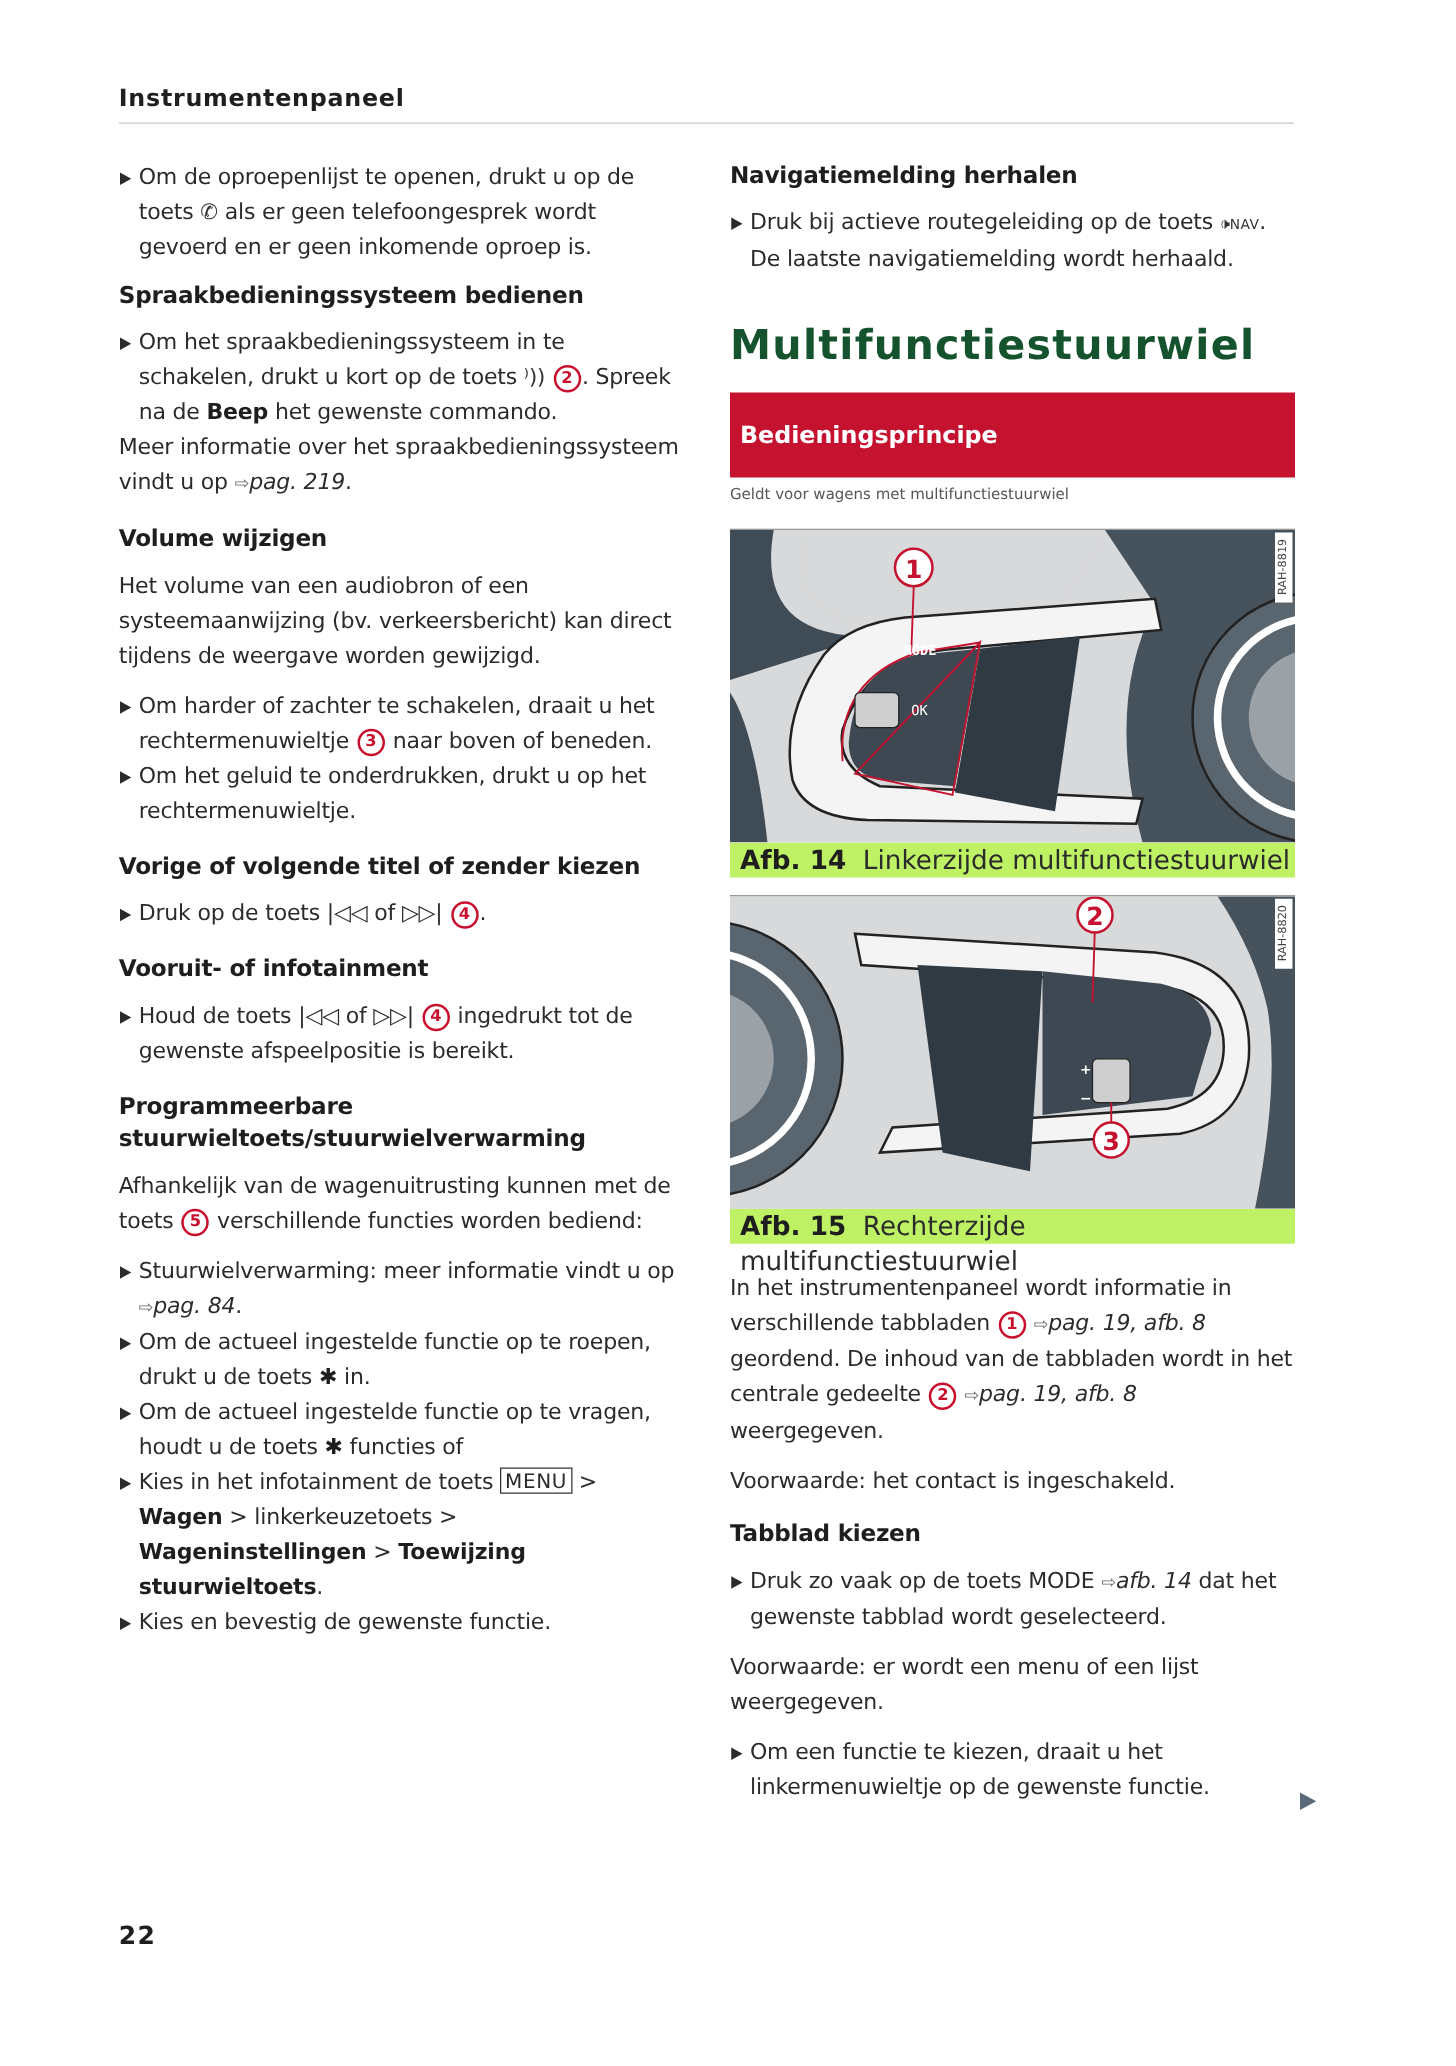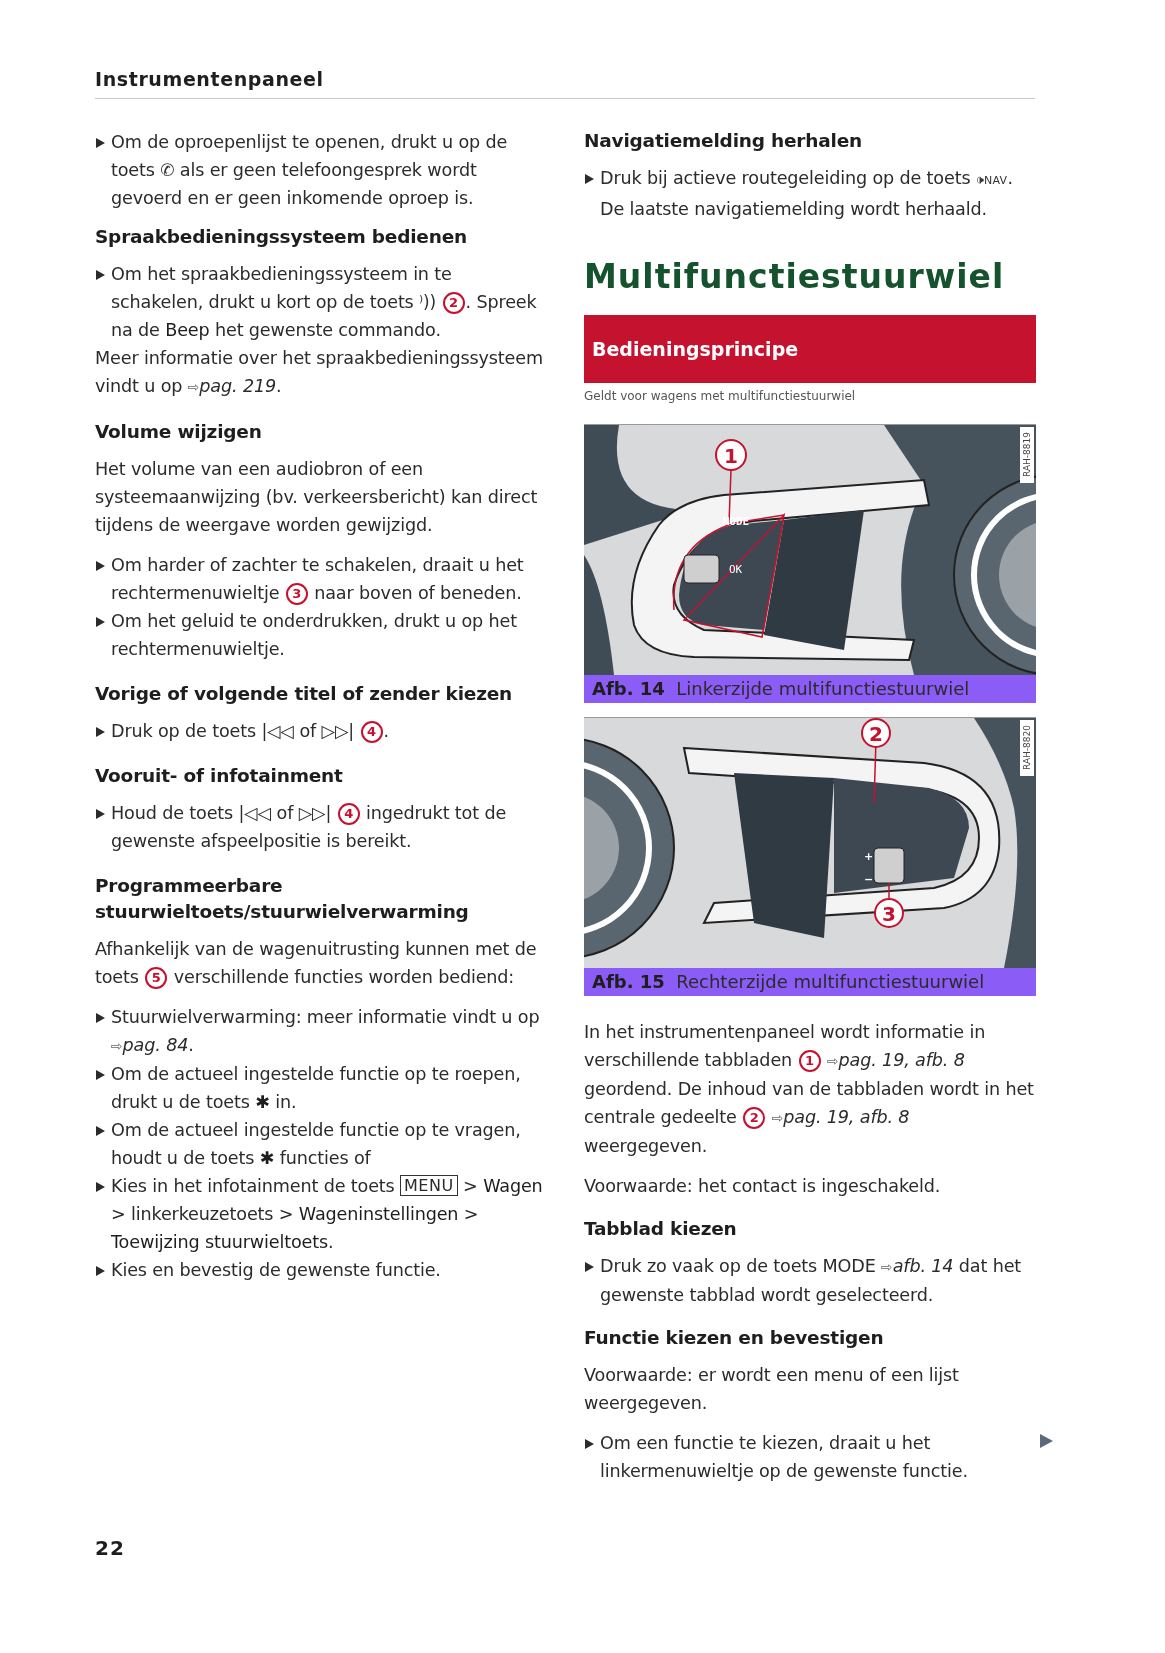"Beep" b { font-weight: normal -> bold }
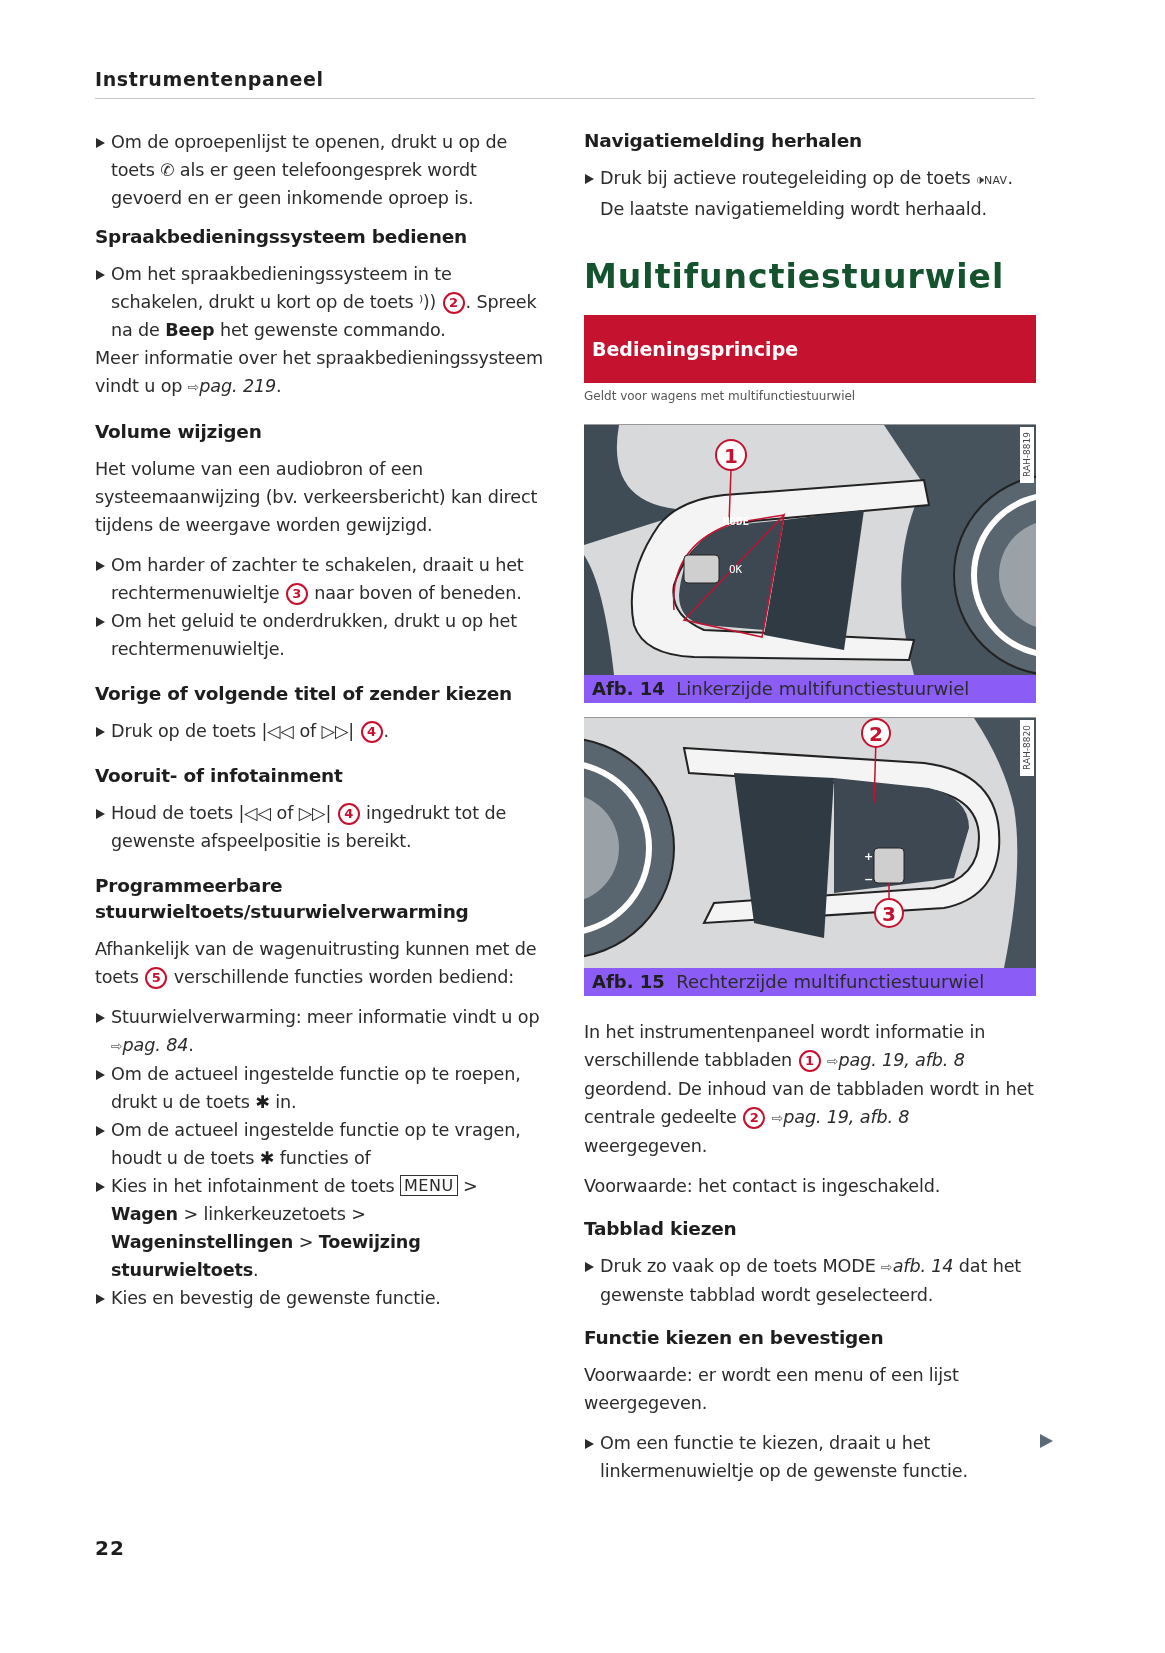"Afb. 14 Linkerzijde" .fig-cap { background: #8b5cf6 -> #bef264; font-size: 18px -> 21px }
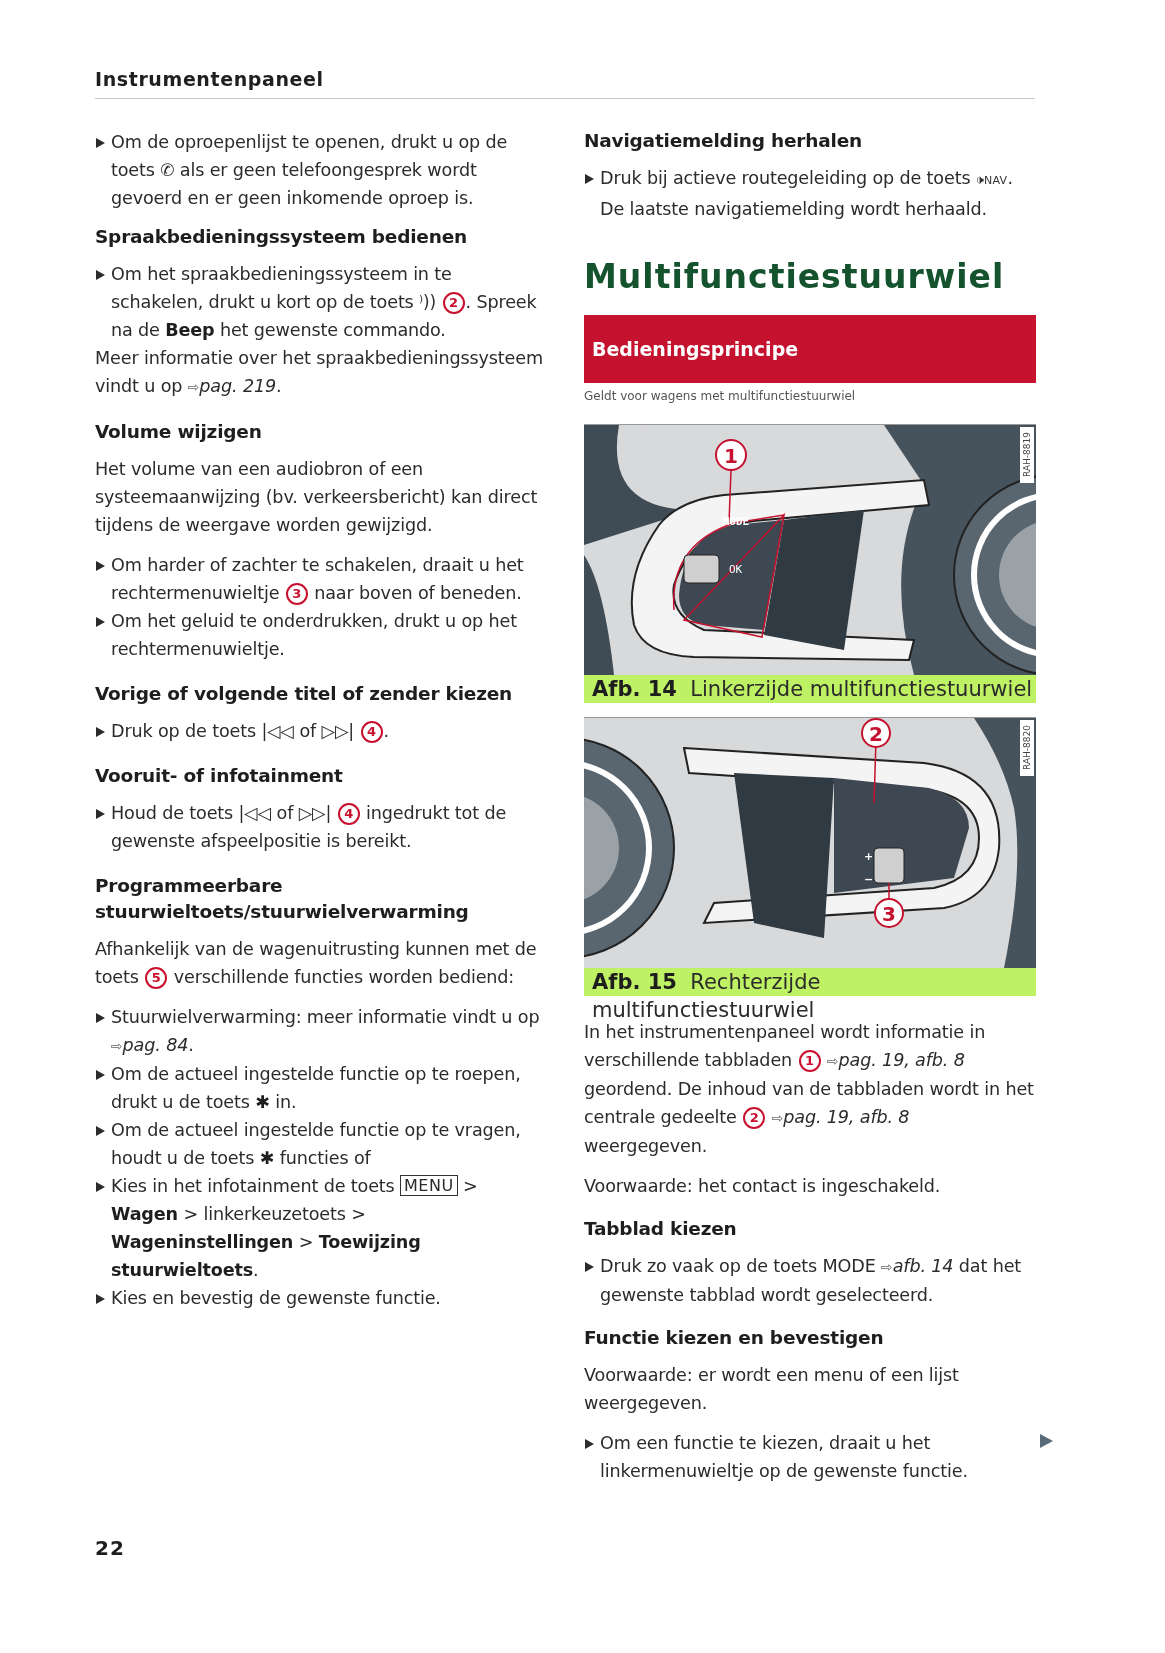"Functie kiezen en bevestigen" h3 { html: <h3>Functie kiezen en bevestigen</h3> -> none }
